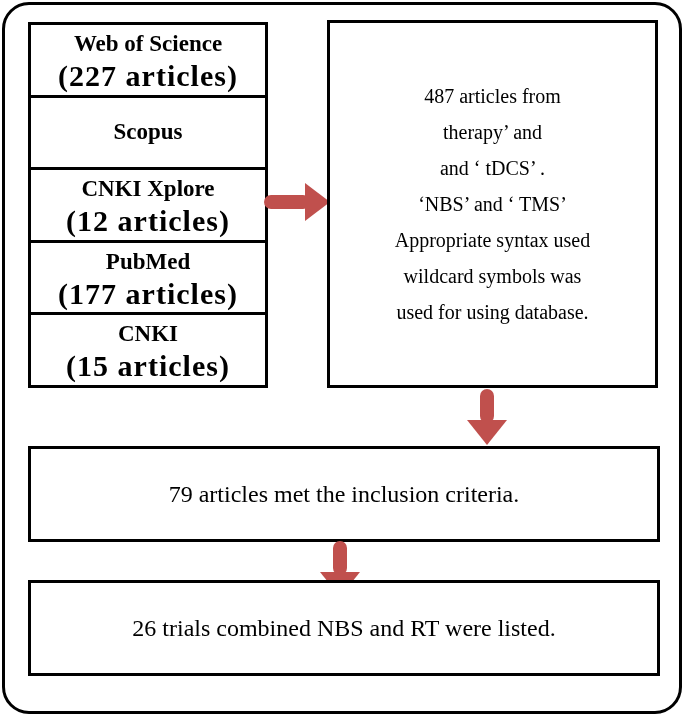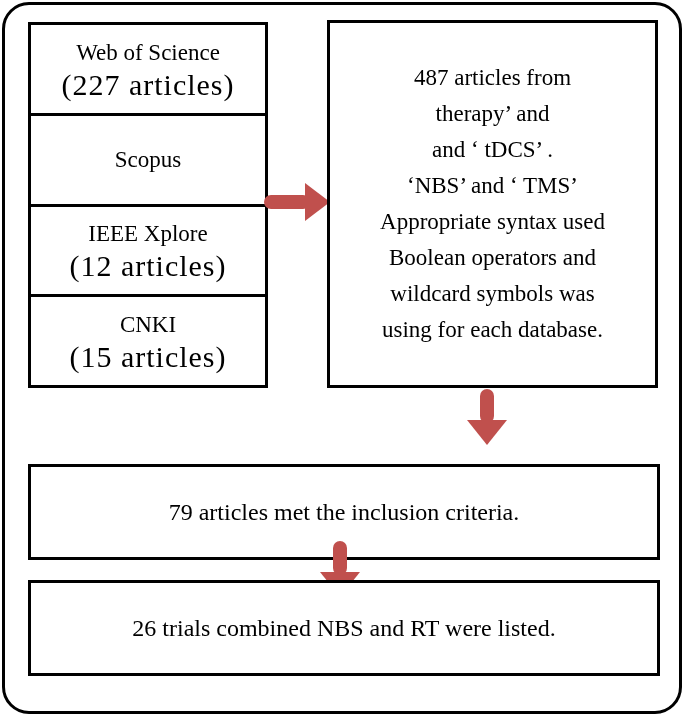"Web of Science" .db-stack { font-weight: none -> bold }
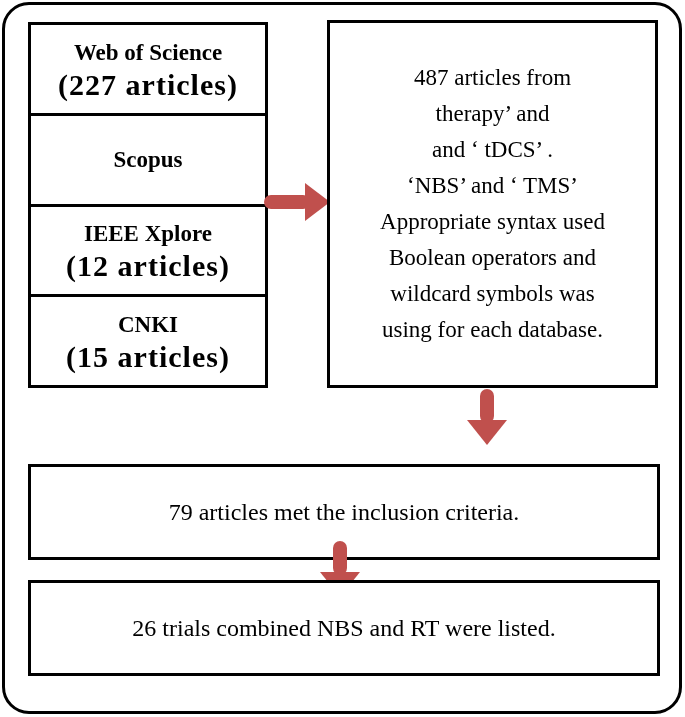"487 articles from" .search-line { font-size: 23px -> 20px }
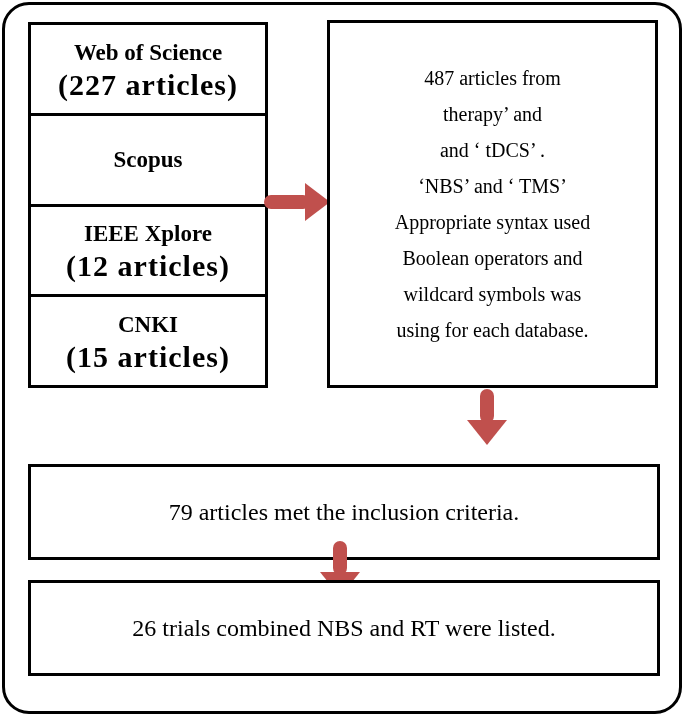"IEEE Xplore" div.db-name { text: IEEE -> CNKI }
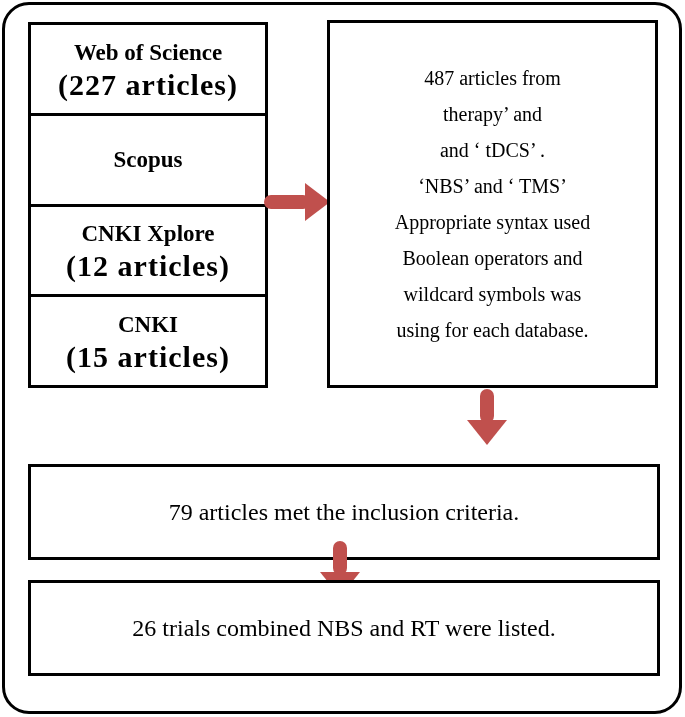"PubMed" div.db-cell { html: none -> <div> <div>PubMed</div> <div>(177 articles)</div> </div> }
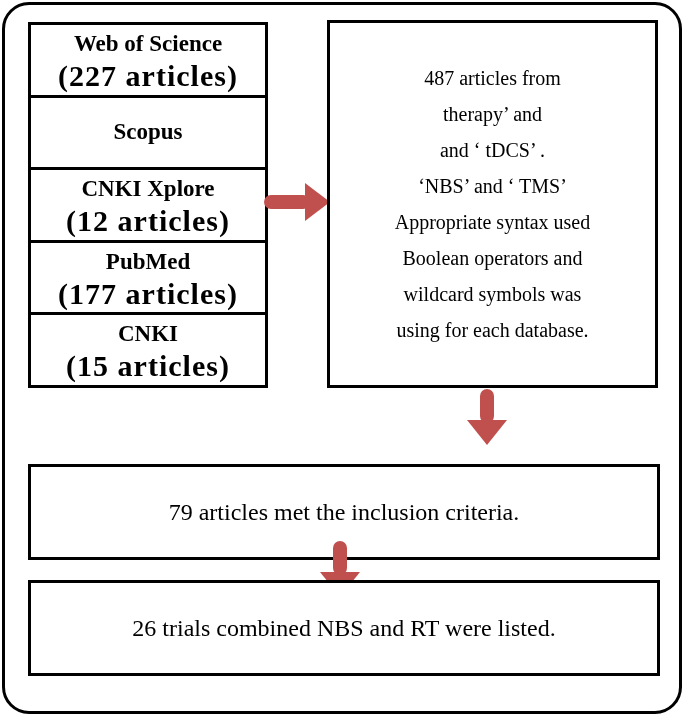"Boolean operators and" div.search-line { html: <div>Boolean operators and</div> -> none }
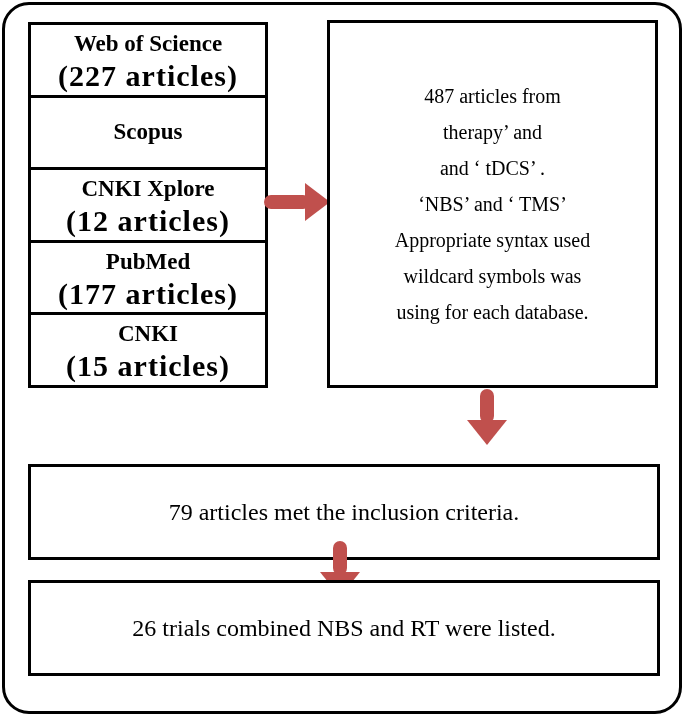"using for each database." div.search-line { text: using for each -> used for using }
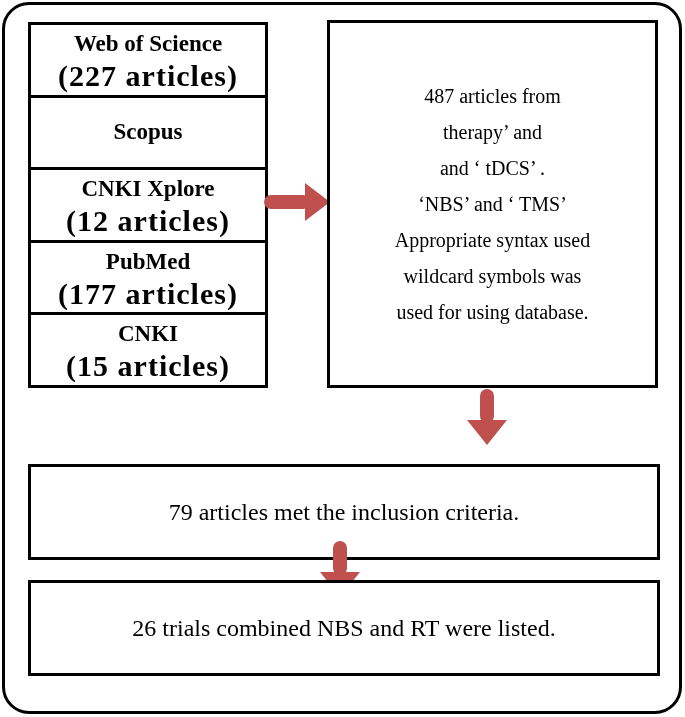"79 articles met the inclusion" .box-79 { top: 464px -> 446px }
